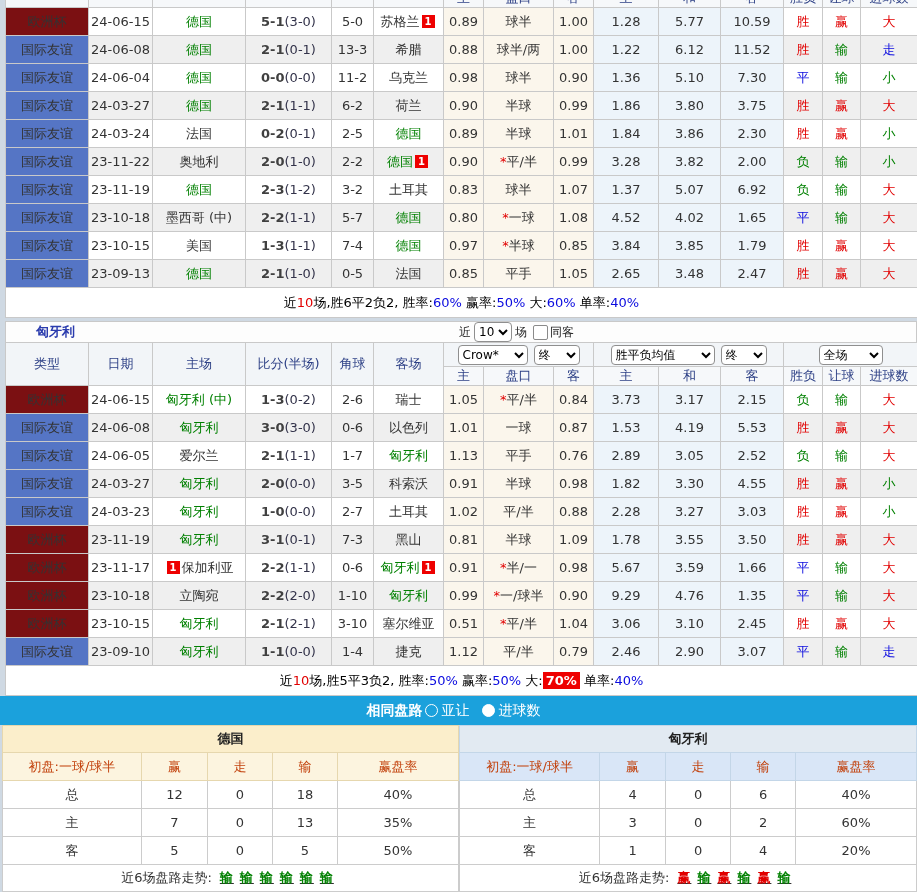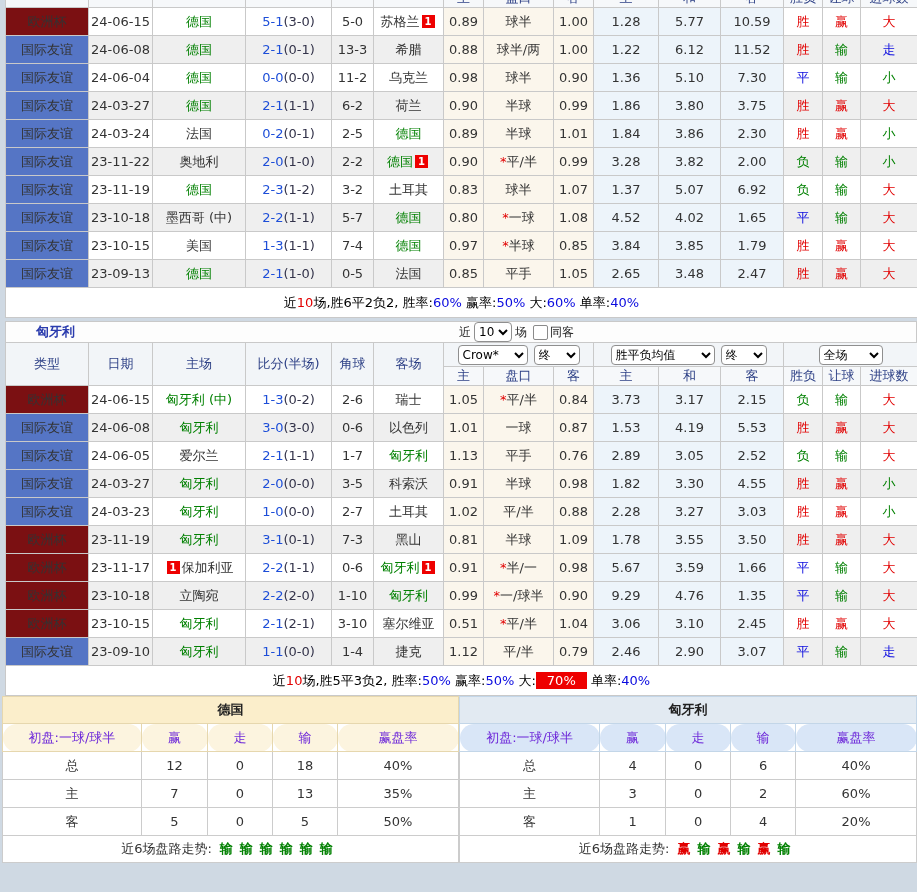"5-1" .score-main { color: #1d4ed8 -> #404040; font-weight: none -> bold }
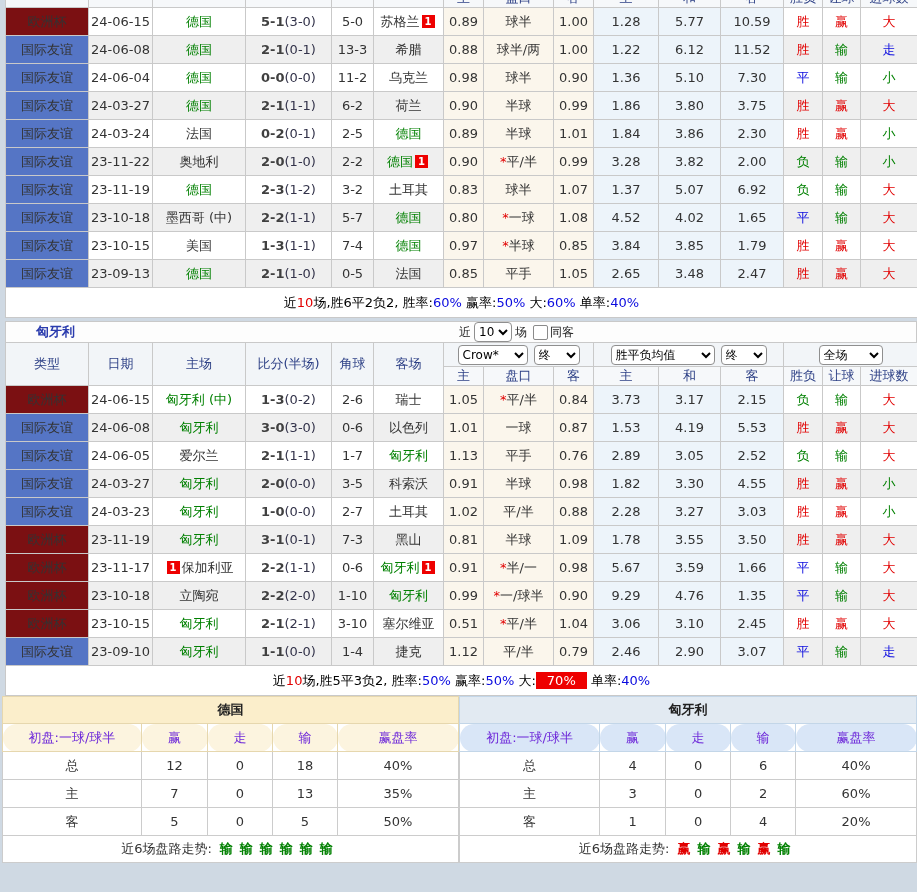"70%" .s-hl { font-weight: normal -> bold; padding: 1px 11px -> 1px 3px }
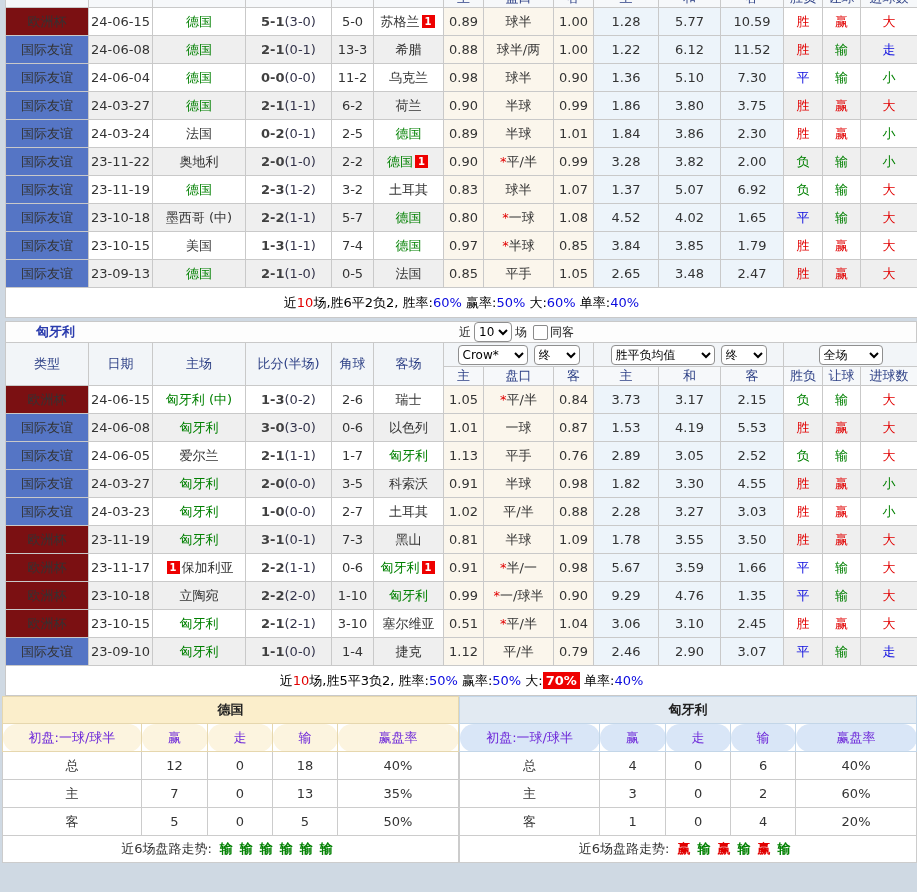"相同盘路" div.band { html: none -> <div> <span>相同盘路</span> <span></span> <span>亚让</span> <span></span> <span>进球数</span> </div> }
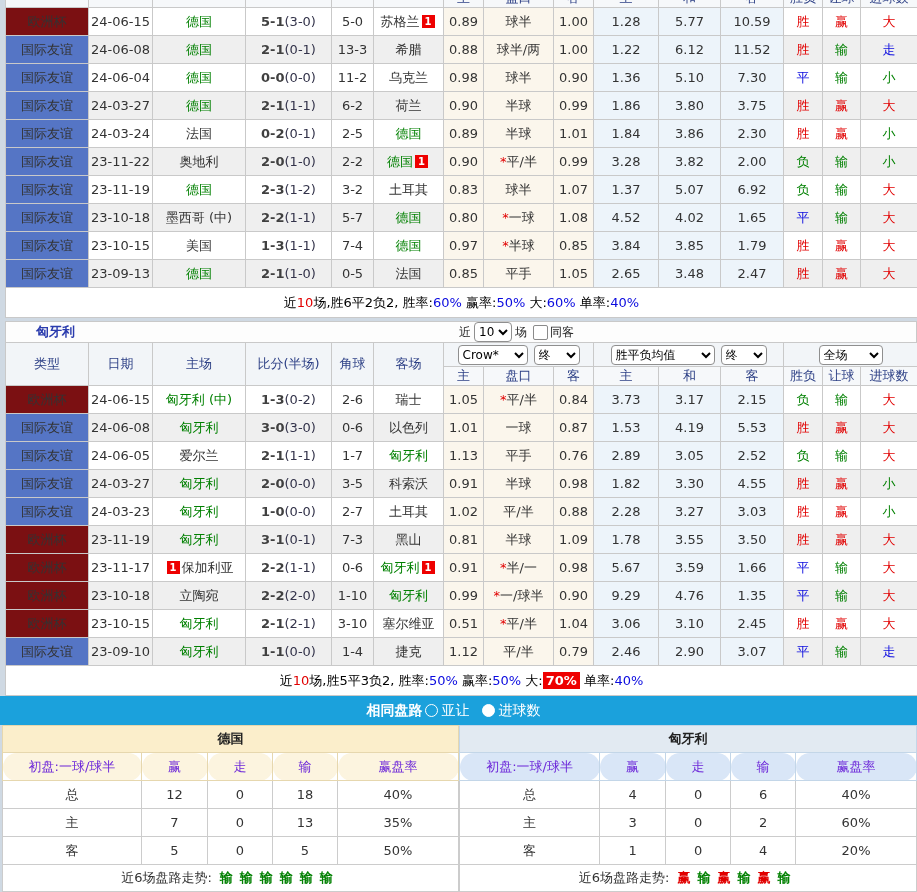"初盘:一球/球半" .cmp th { border-radius: 14px -> none; color: #6d28d9 -> #c2410c }
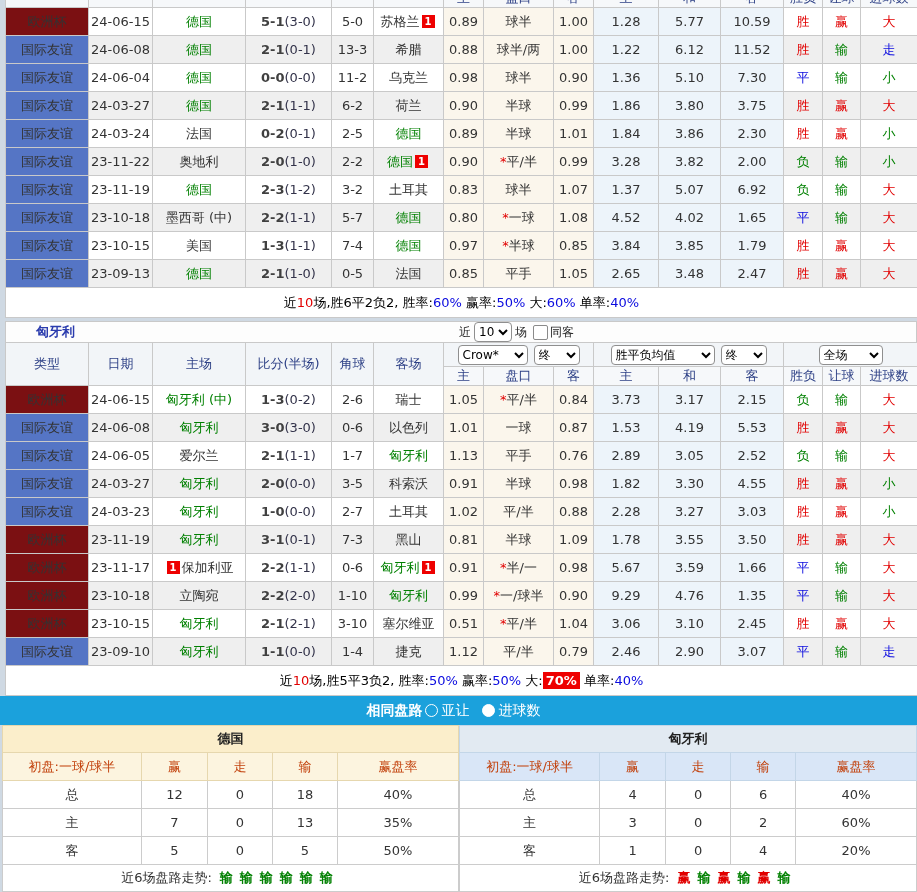"输 输 输 输 输" .trend { text-decoration: none -> underline }
